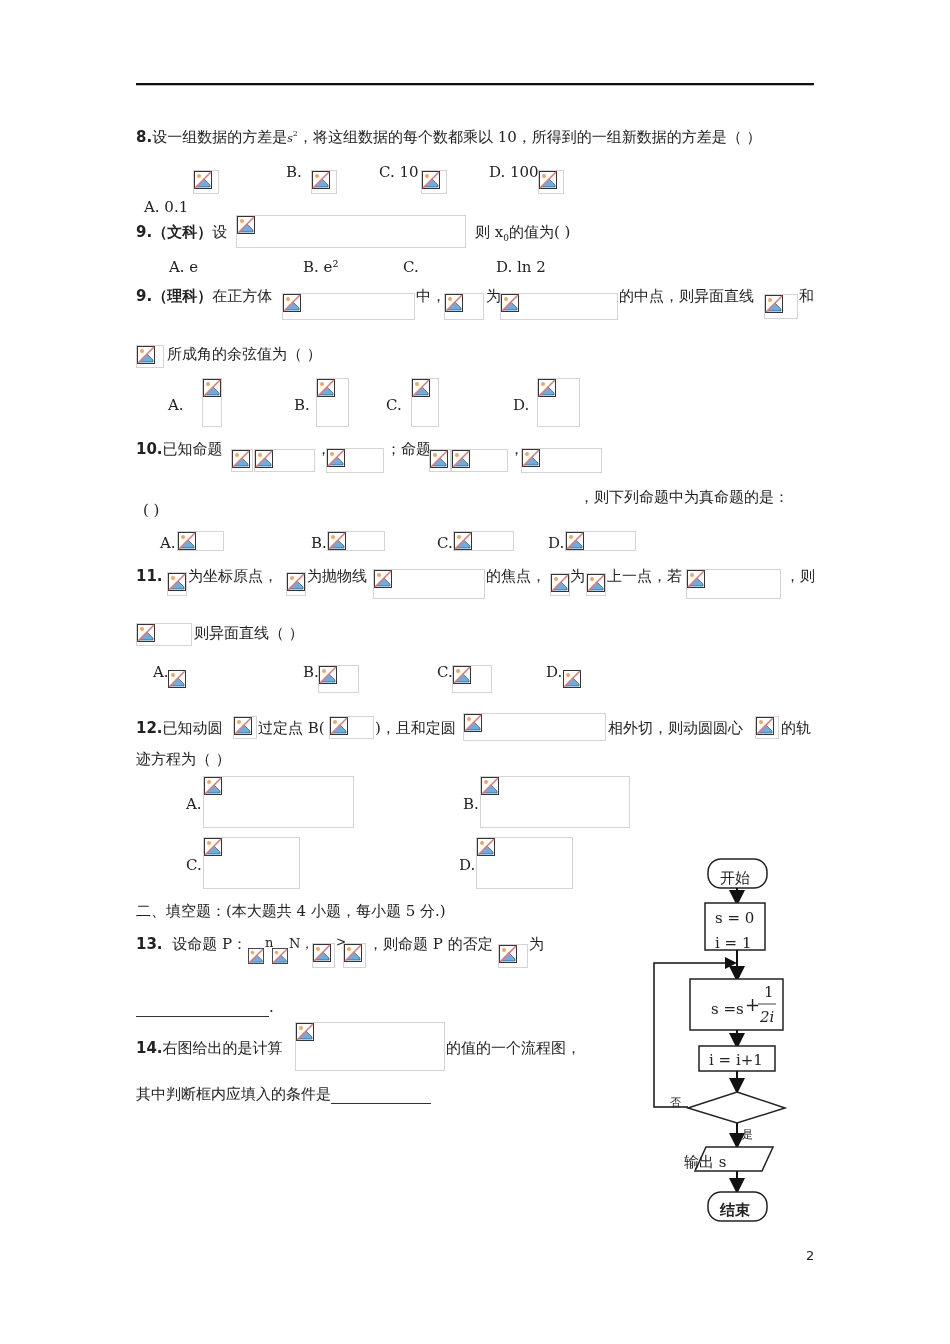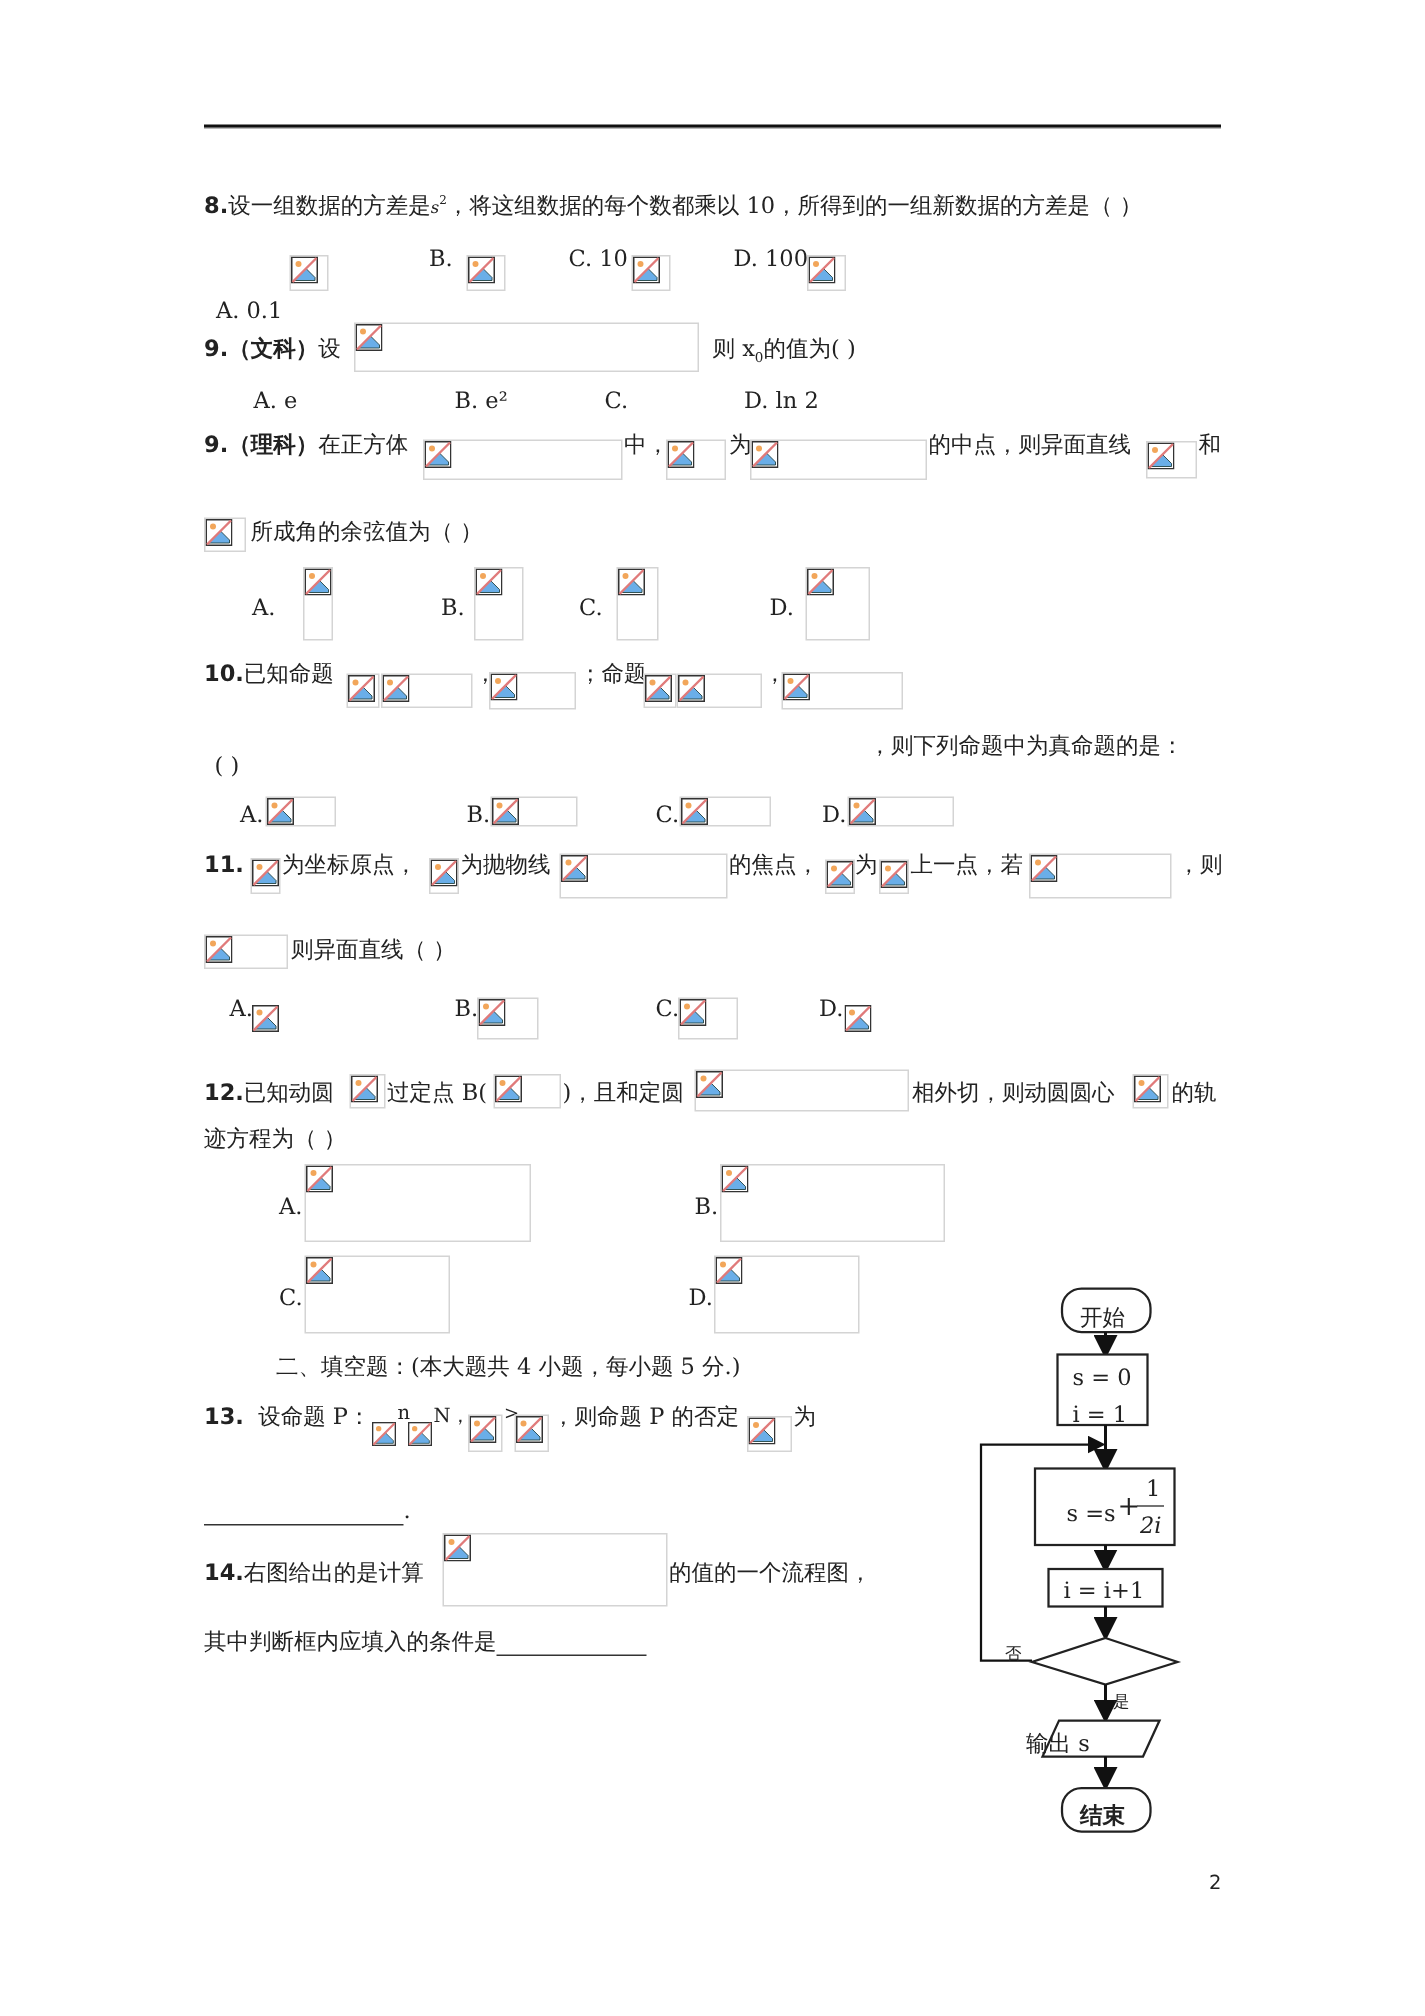"二、填空题：(本大题共 4 小题，每小题 5 分.)" div.abs { margin-left: 48px -> none }
